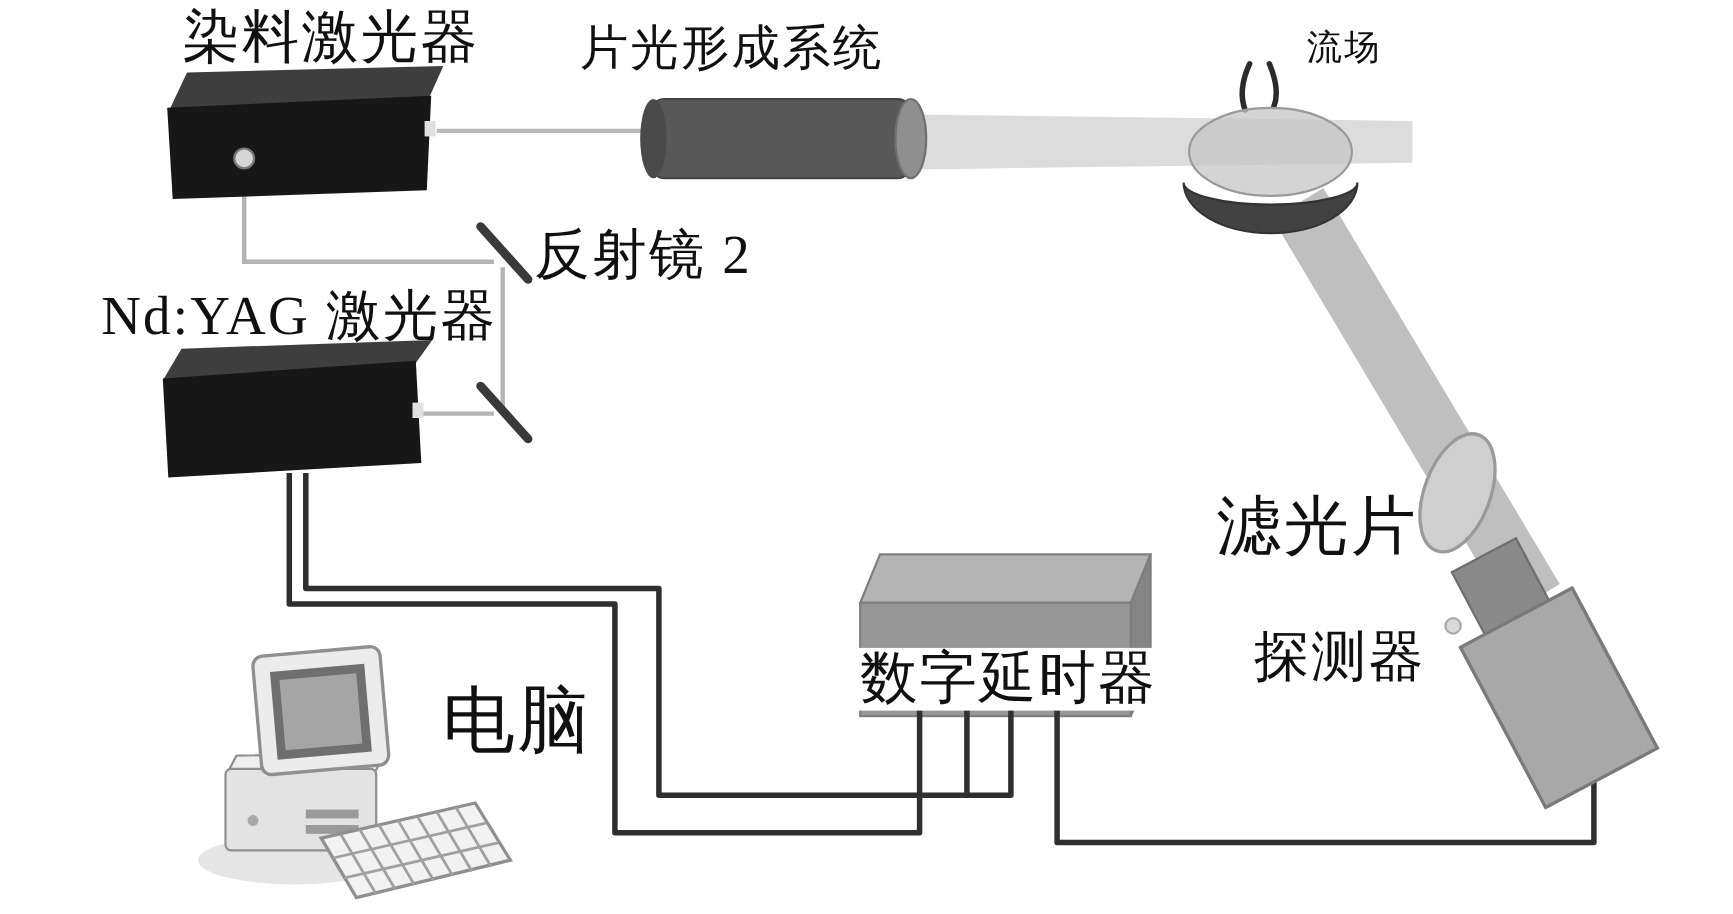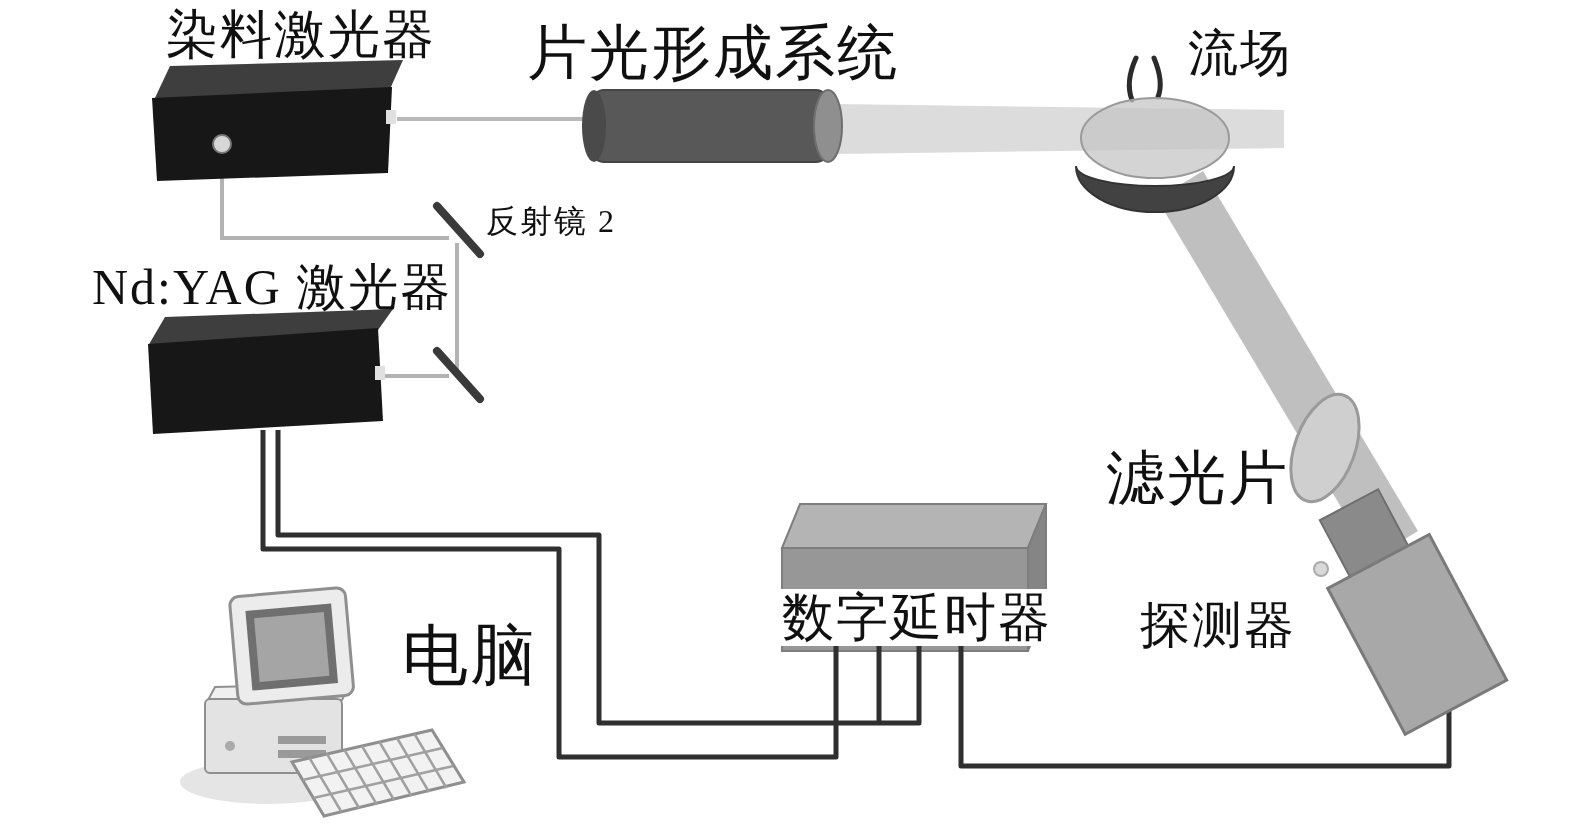"片光形成系统" span.lbl { font-size: 60px -> 44px }
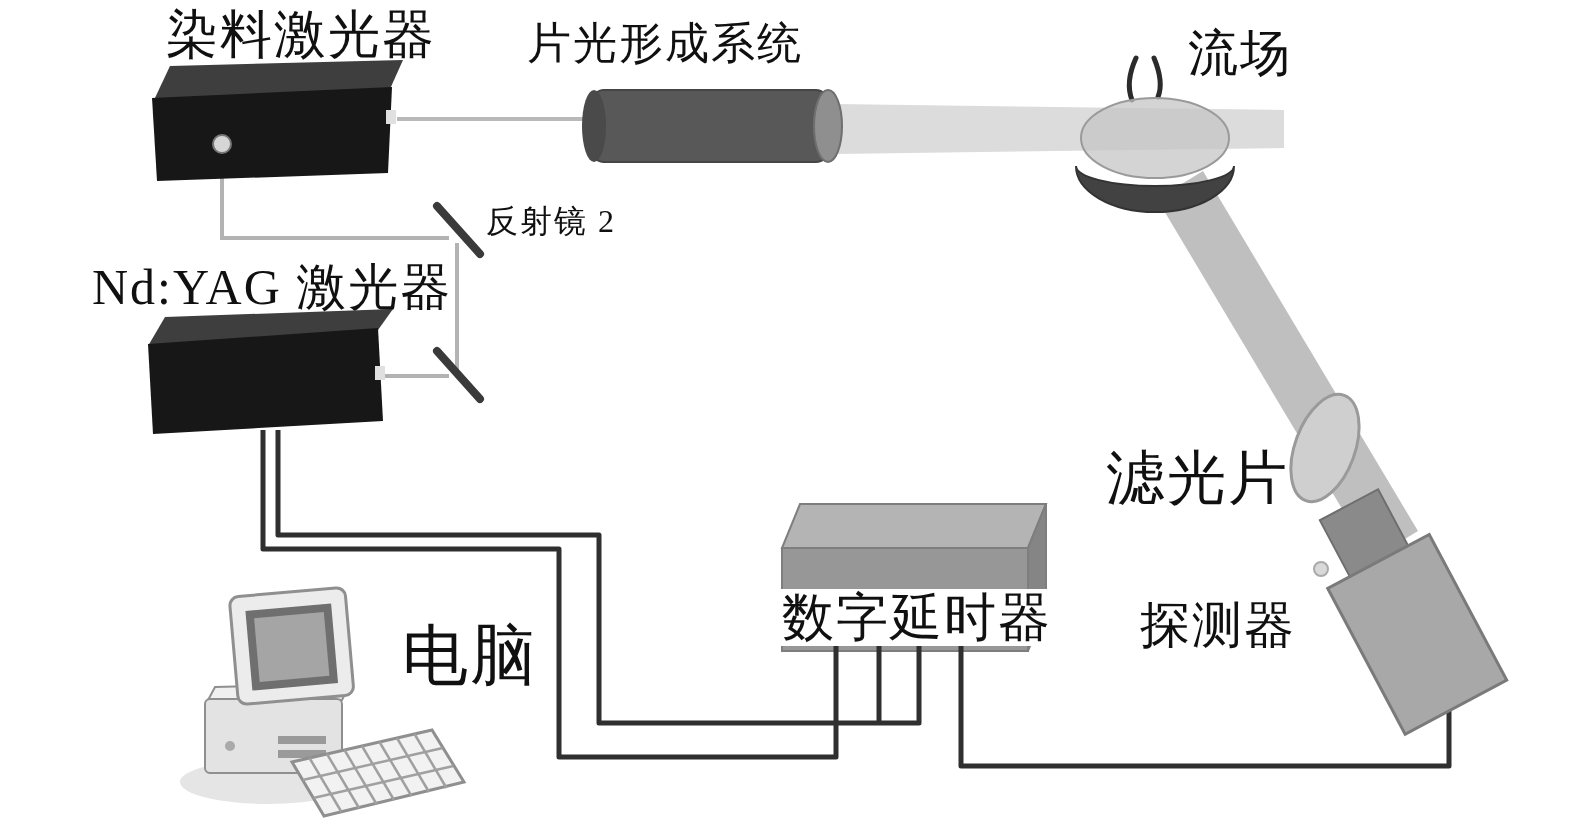"流场" span.lbl { font-size: 50px -> 32px }
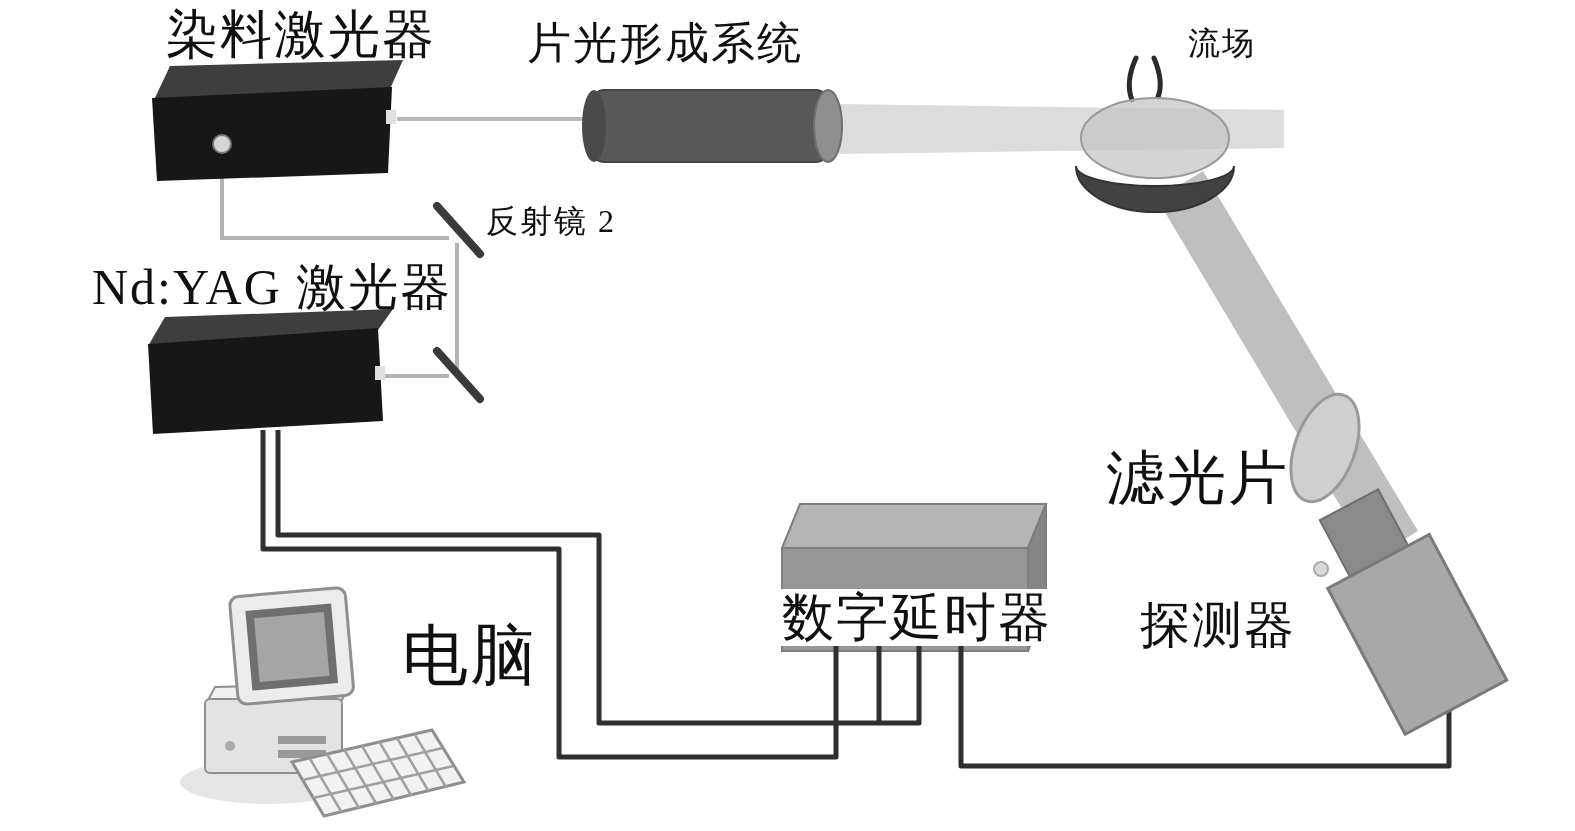"反射镜 2" span.lbl { font-size: 32px -> 50px }
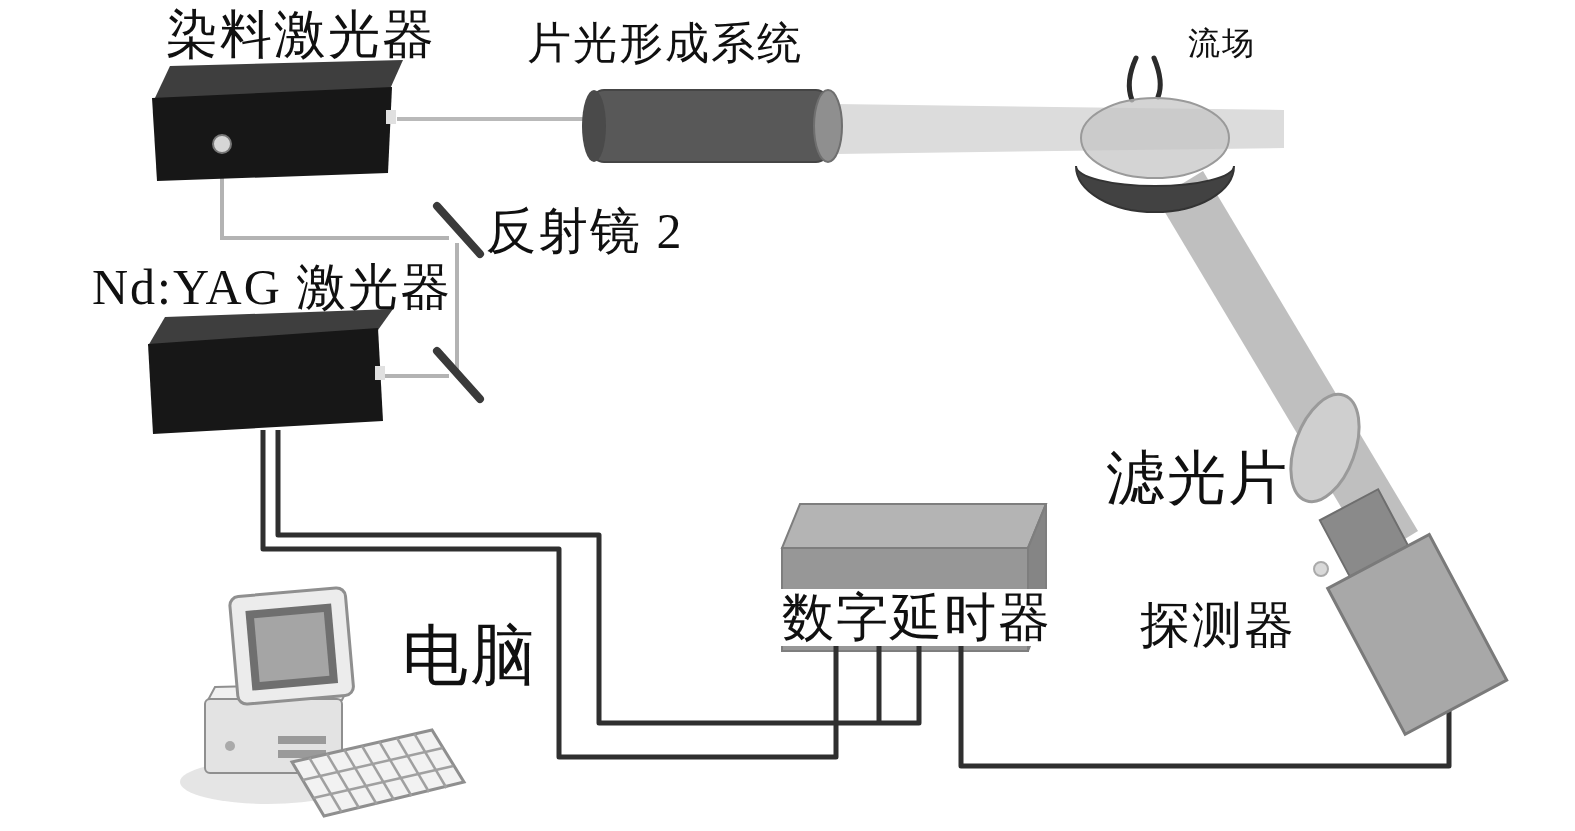"探测器" span.lbl { margin-top: 28px -> none }
